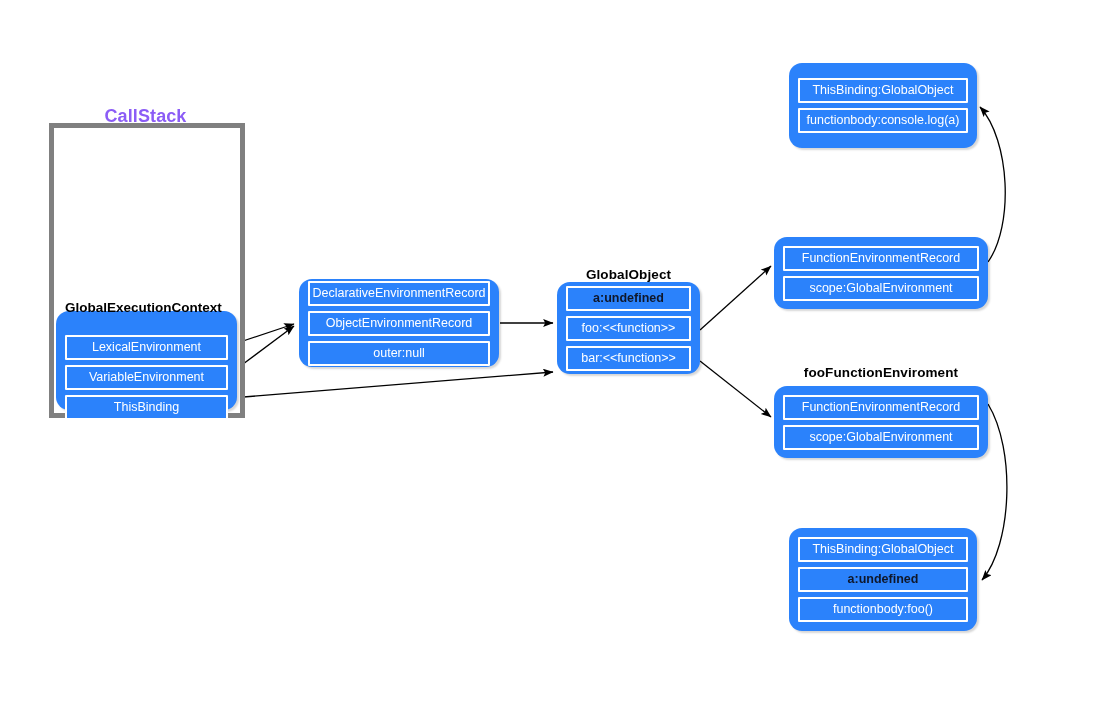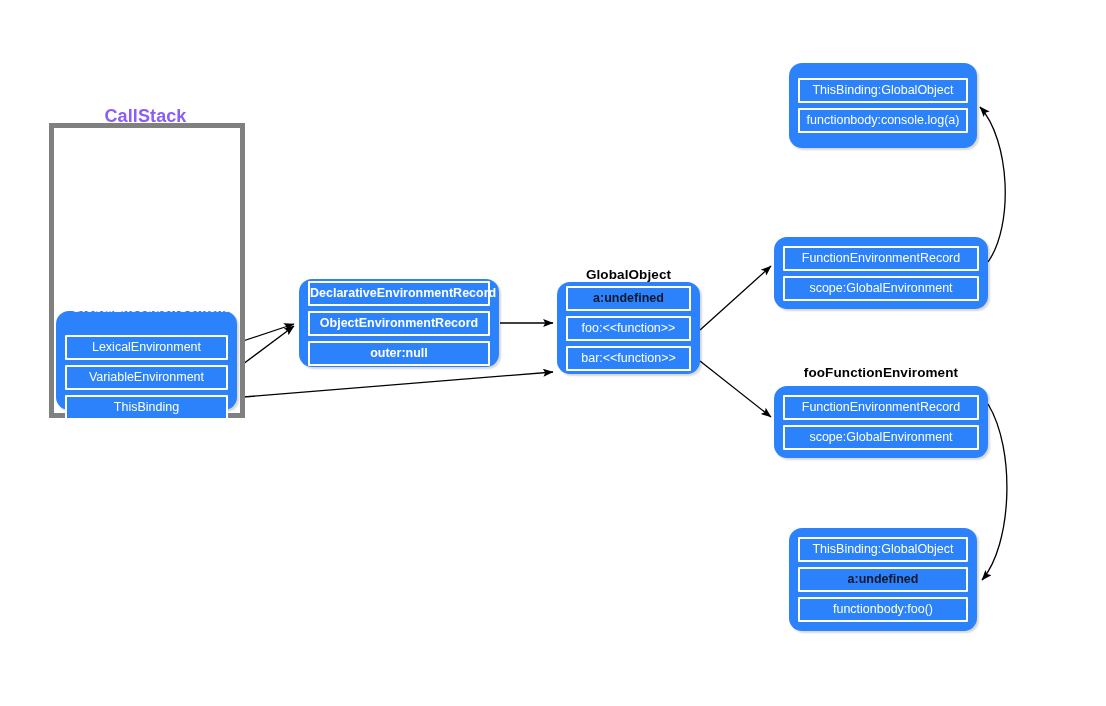"DeclarativeEnvironmentRecord" div.node { font-weight: bold -> none }
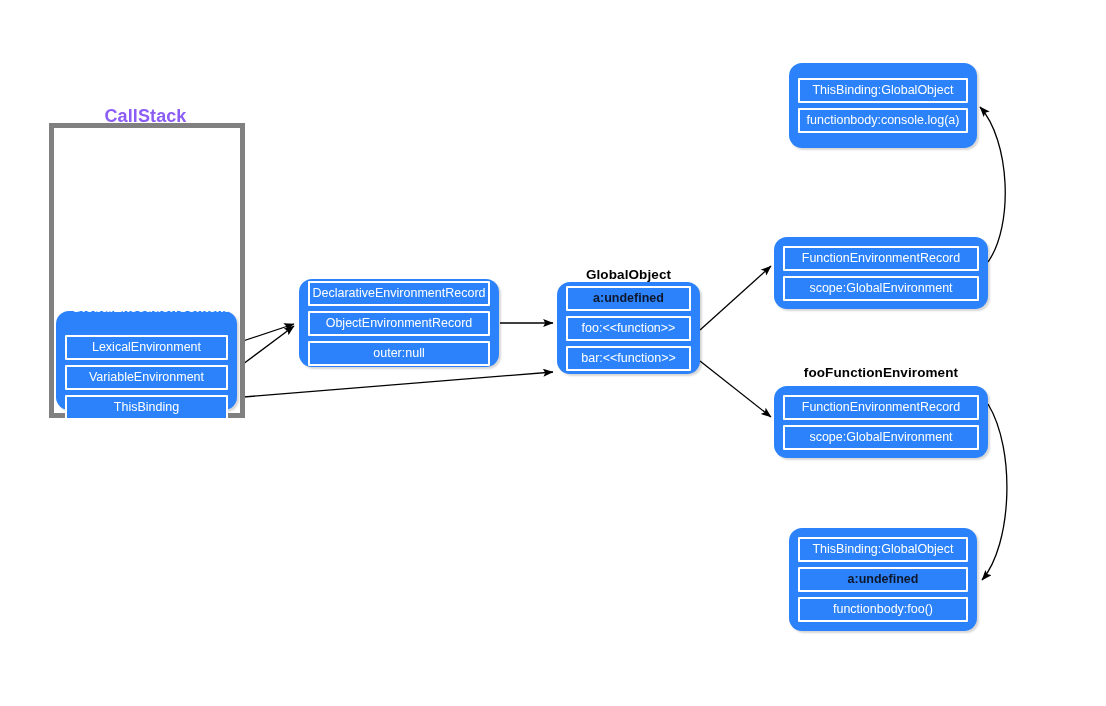"GlobalExecutionContext" .node-inner-title { color: #ffffff -> #000000; text-align: right -> left }
